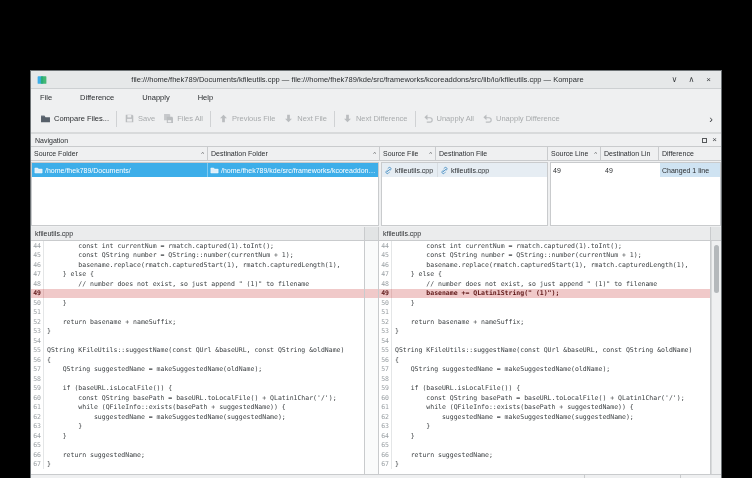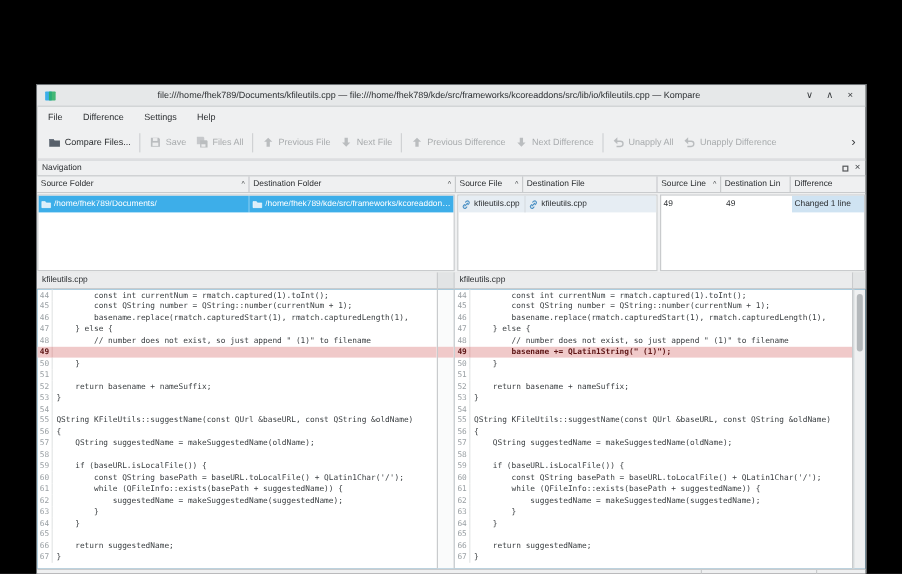"File" .menubar { gap: 7px -> 18px }
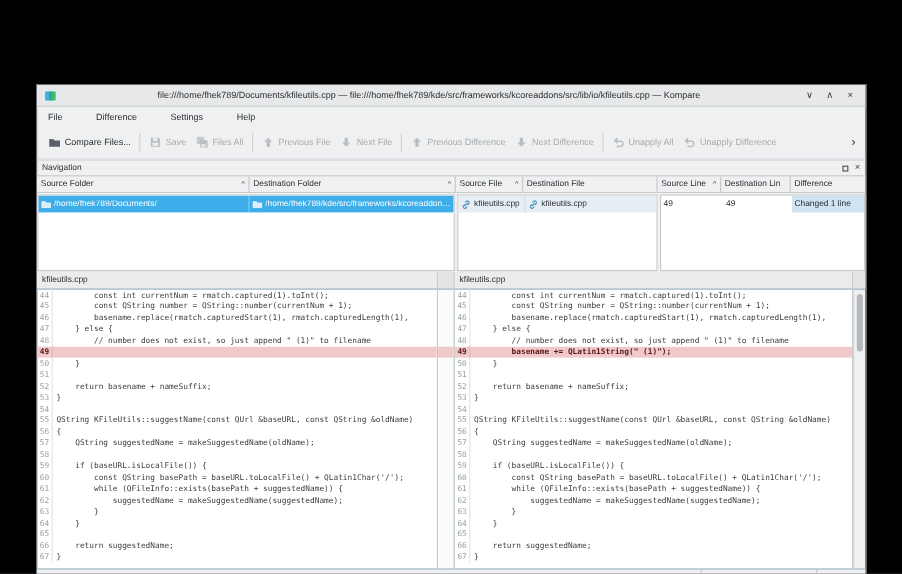"Settings" span.menu-item { text: Settings -> Unapply }
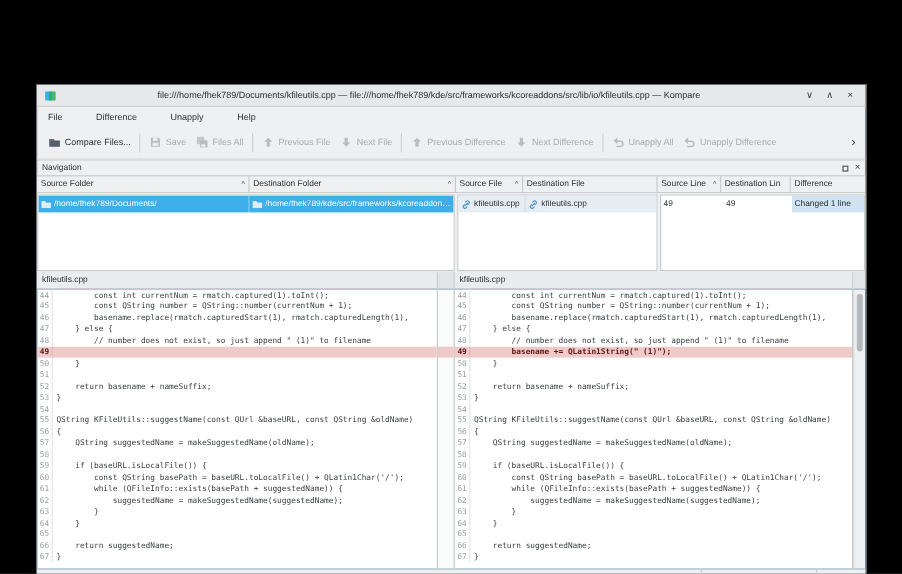"Previous Difference" div.tb-btn { html: <div> <span> <svg> <path></path> </svg> </span> <span>Previous Difference</span> </div> -> none }
